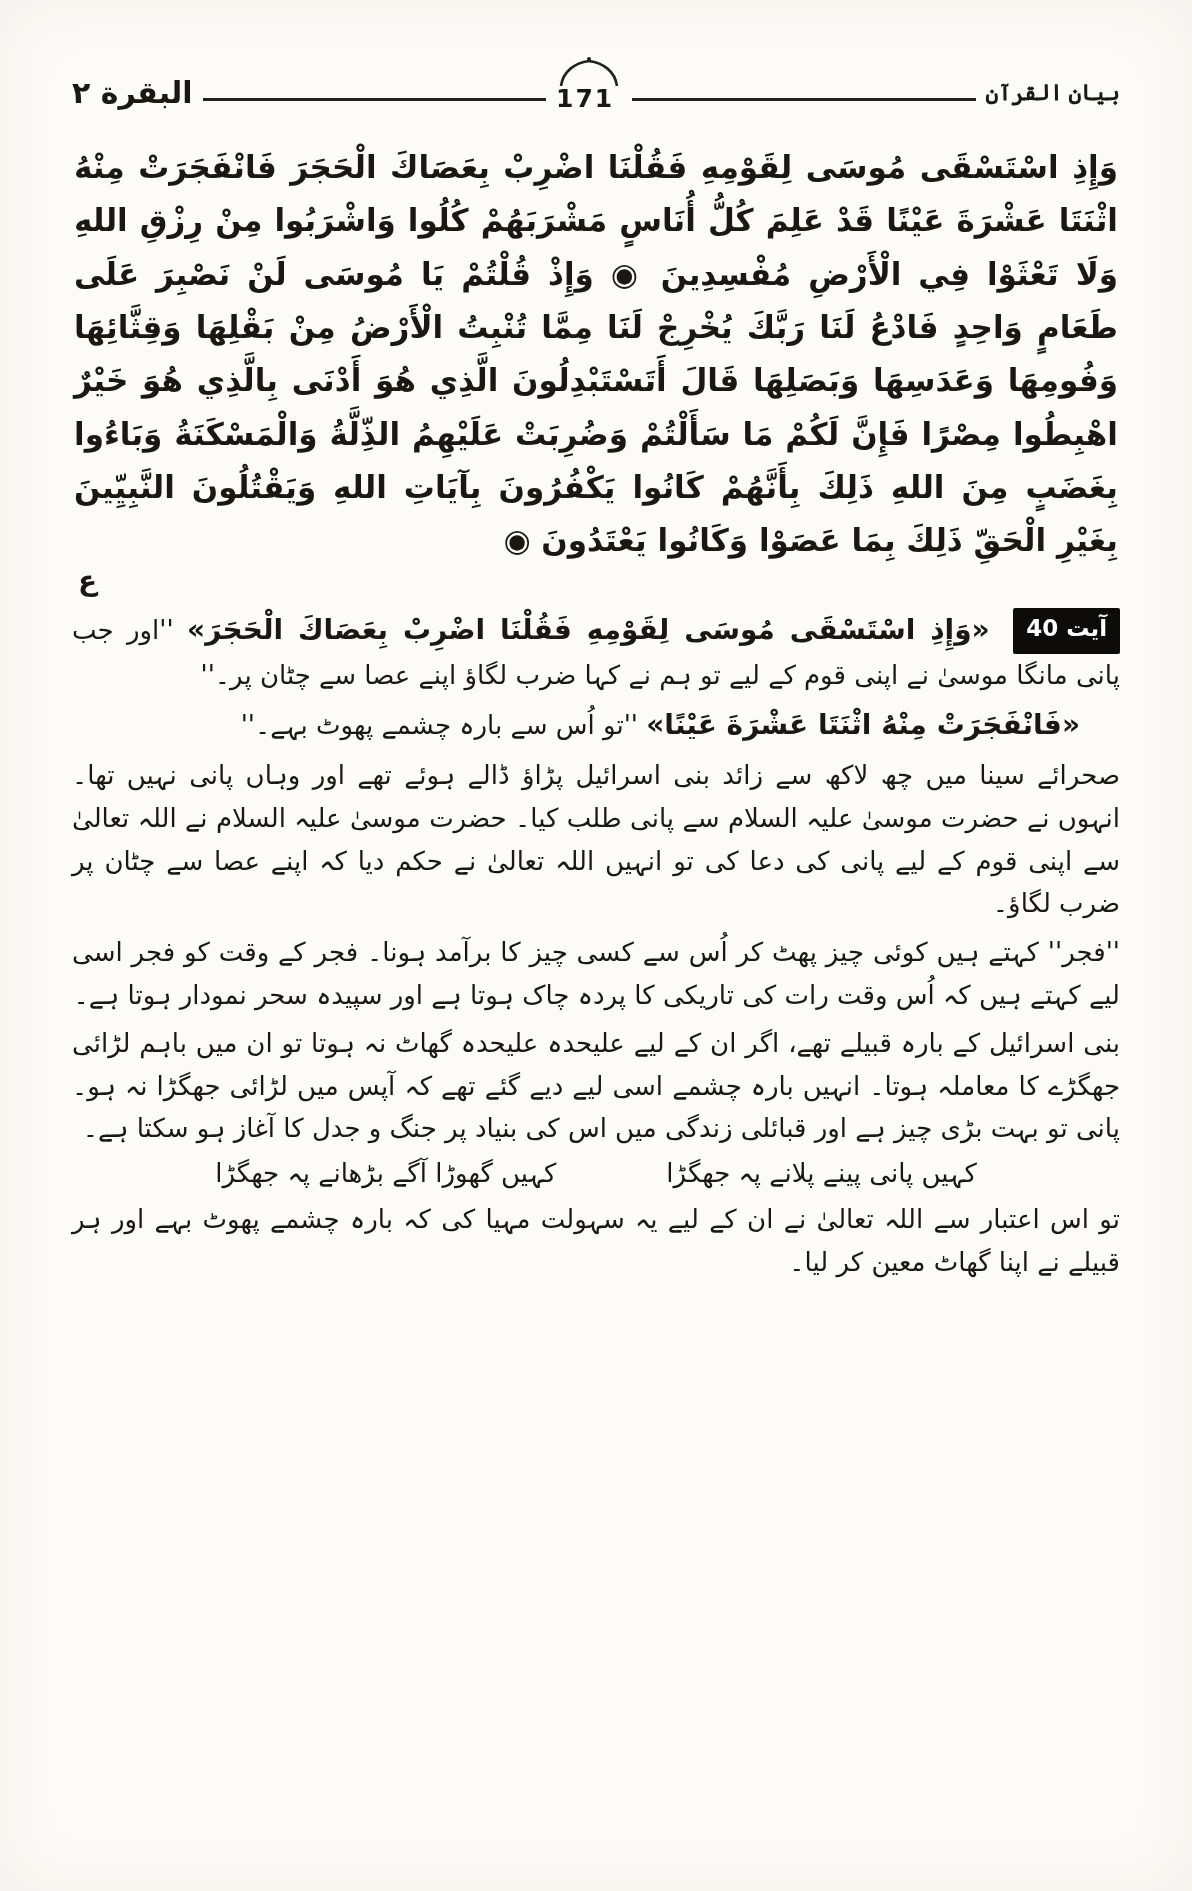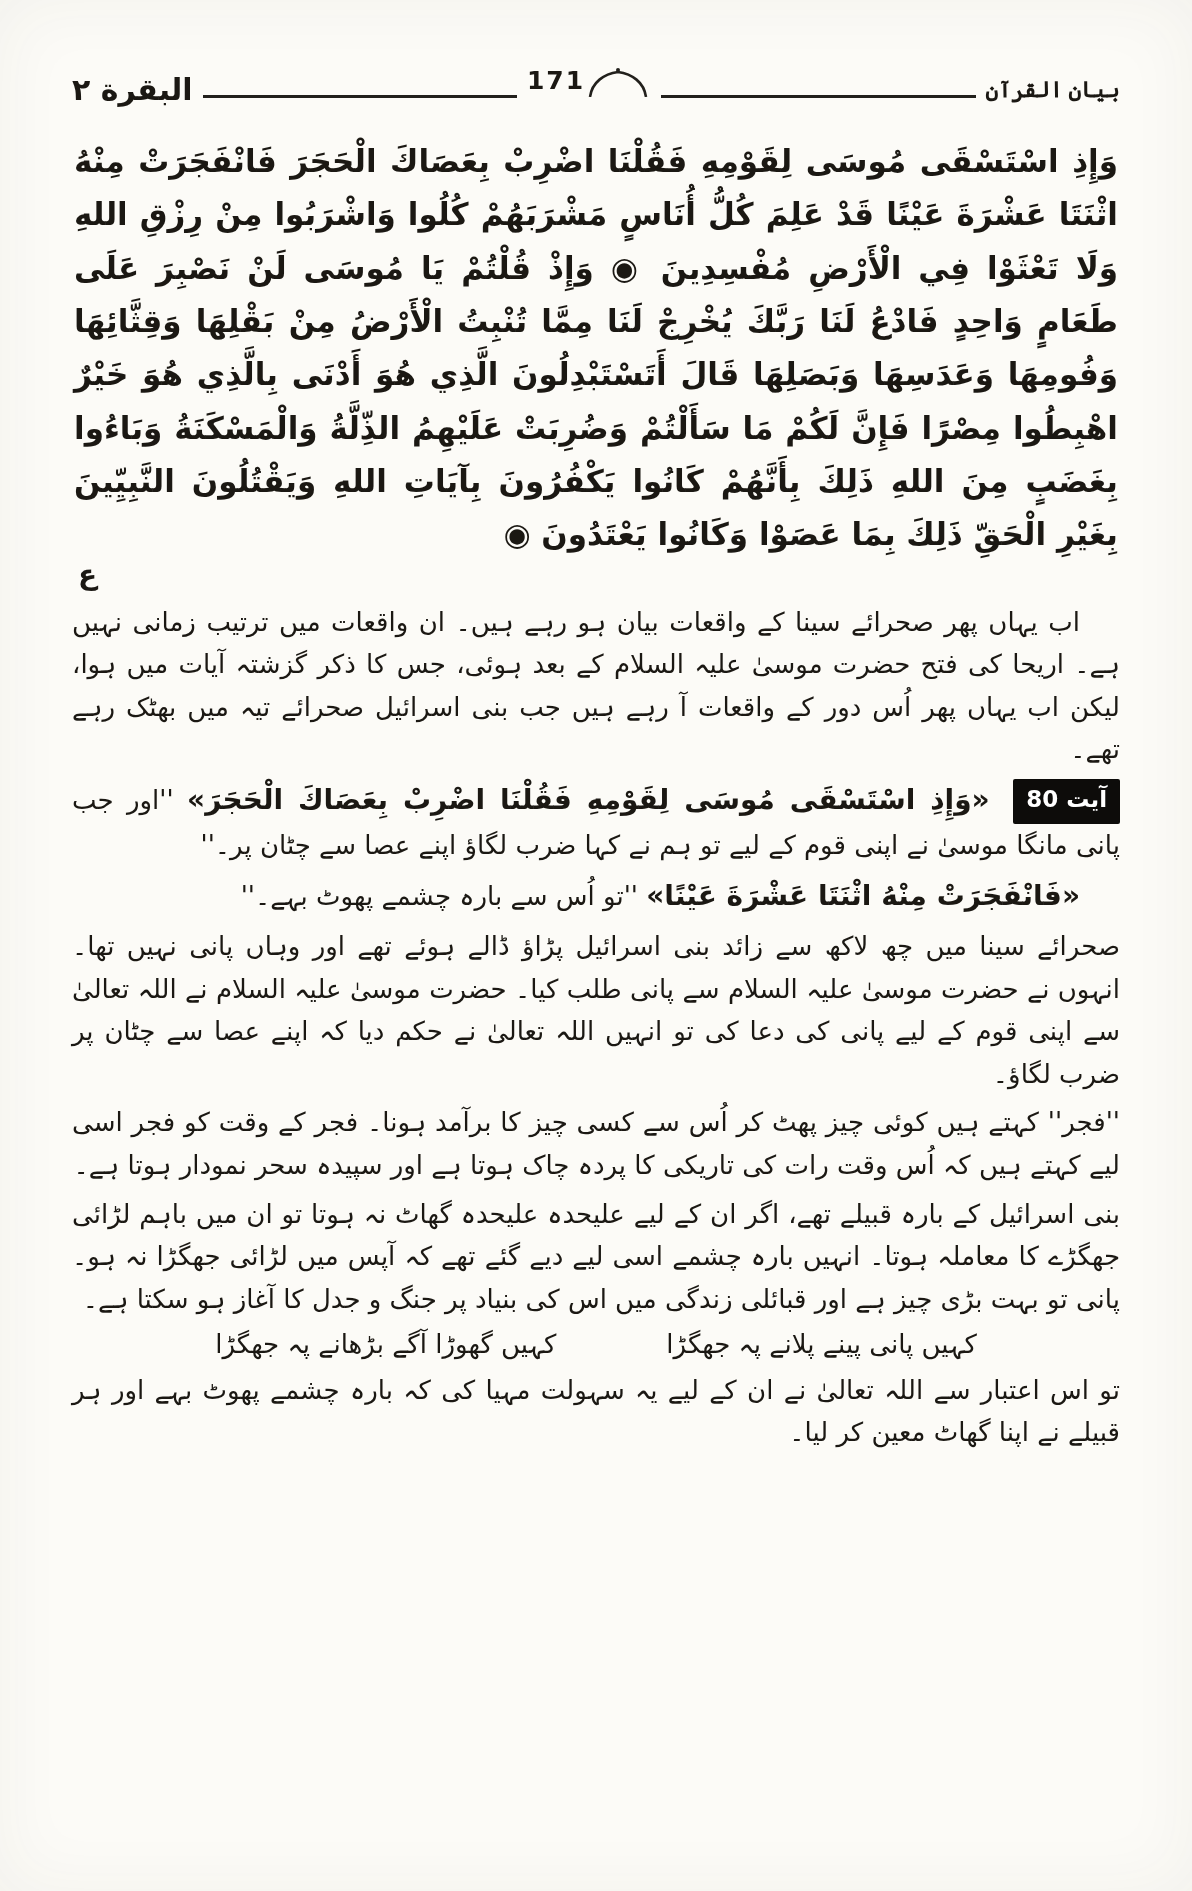"171" .h-center { align-items: center -> none; flex-direction: none -> column }
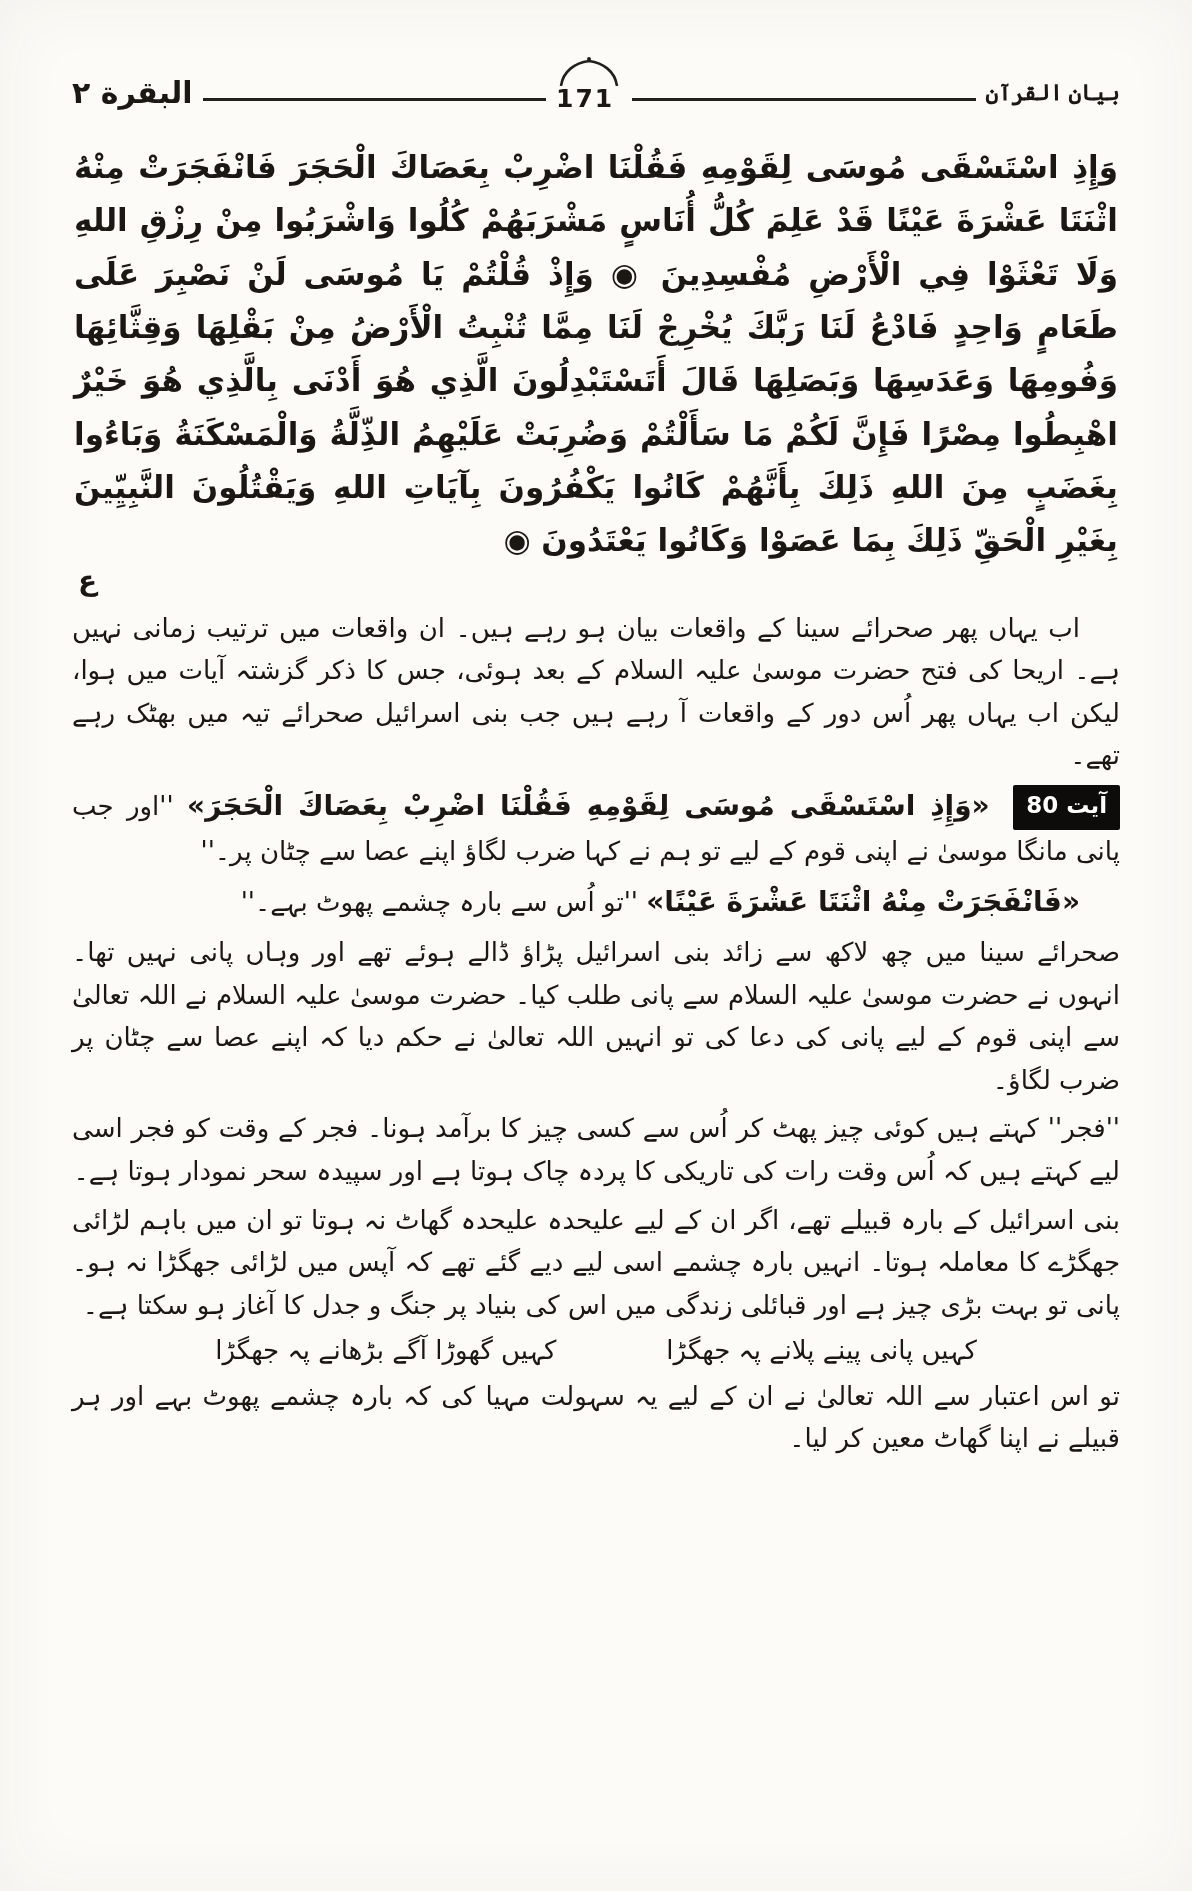"اب یہاں پھر صحرائے سینا" p.urdu-para { html: <p>اب یہاں پھر صحرائے سینا کے واقعات بیان ہو رہے ہیں۔ ان واقعات میں ترتیب زمانی نہیں ہے۔ اریحا کی فتح حضرت موسیٰ علیہ السلام کے بعد ہوئی، جس کا ذکر گزشتہ آیات میں ہوا، لیکن اب یہاں پھر اُس دور کے واقعات آ رہے ہیں جب بنی اسرائیل صحرائے تیہ میں بھٹک رہے تھے۔</p> -> none }
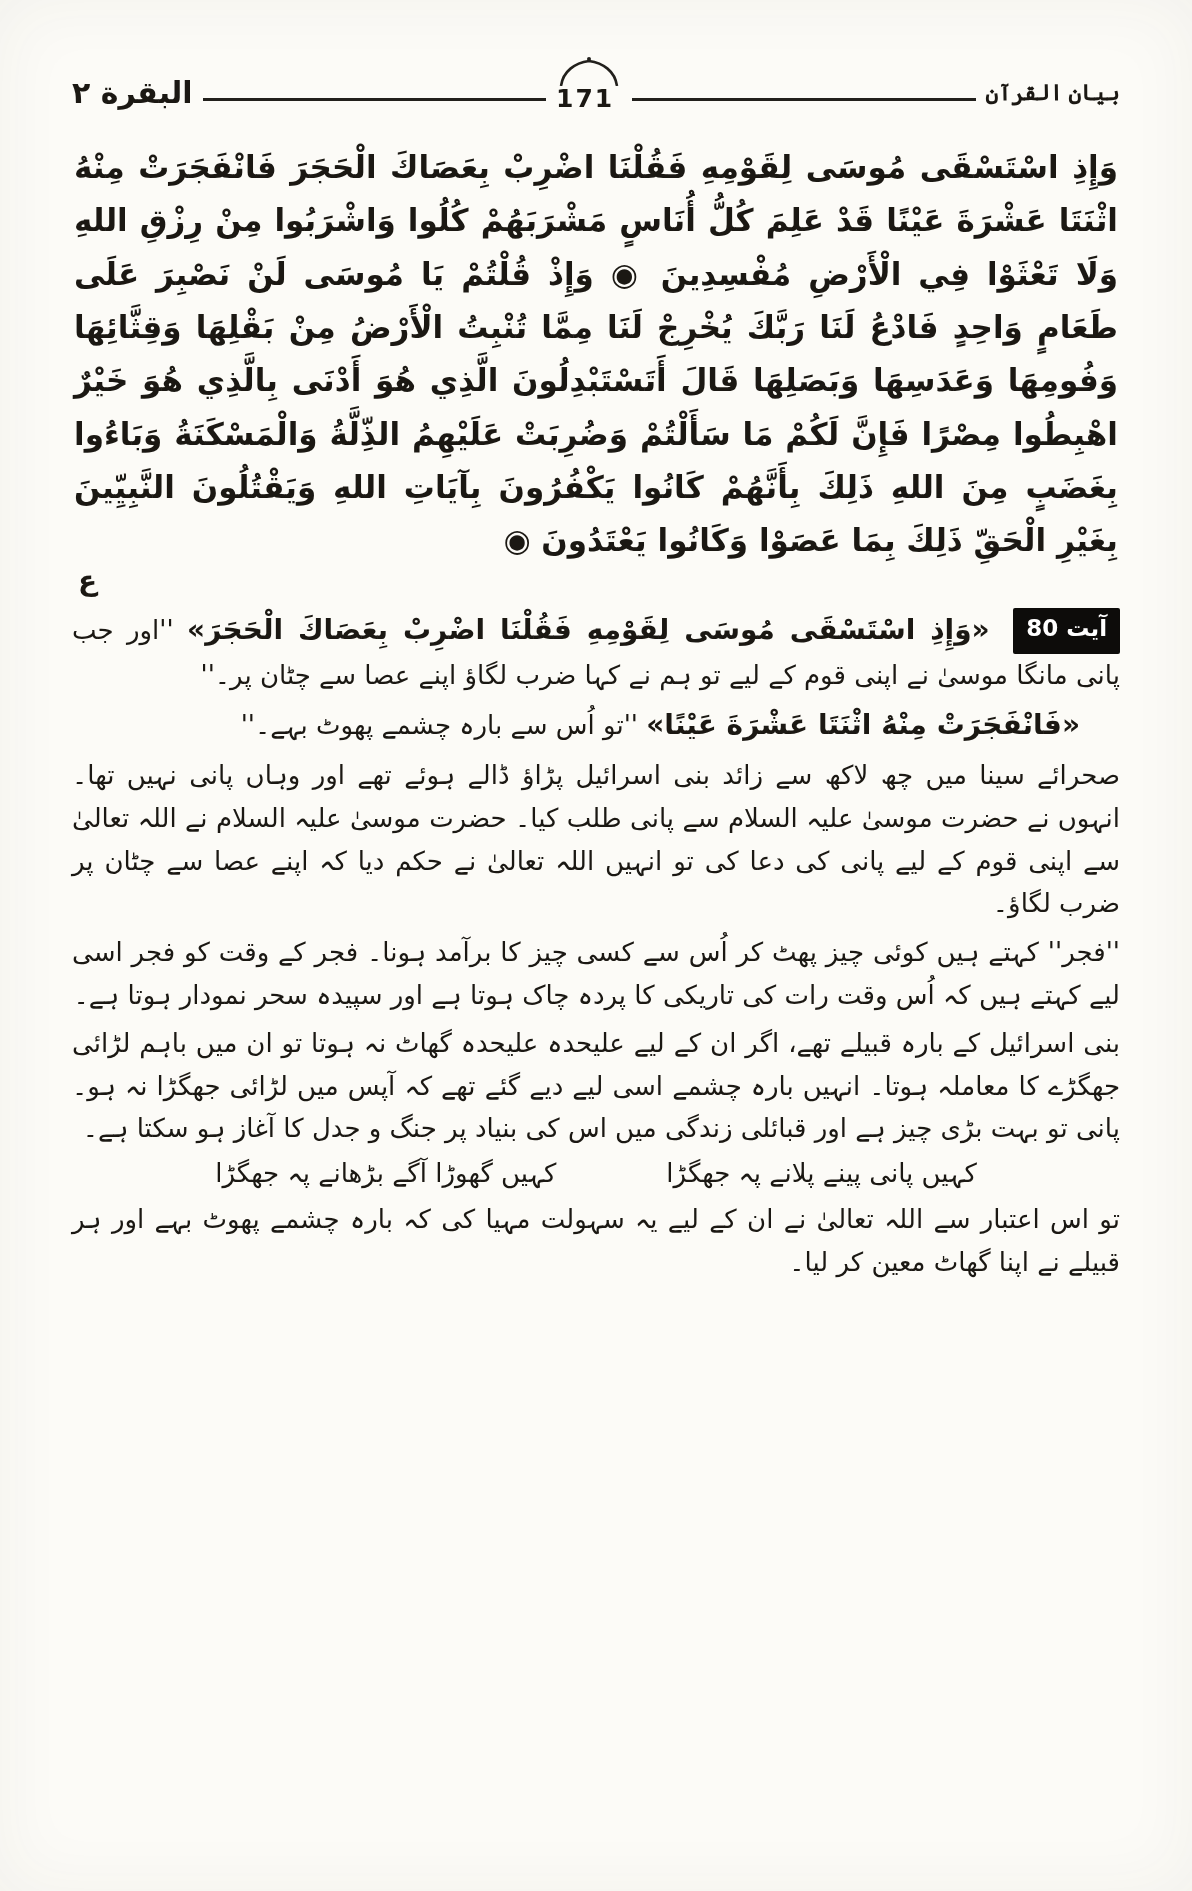"آیت 80" span.ayah-badge { text: 80 -> 40 }
